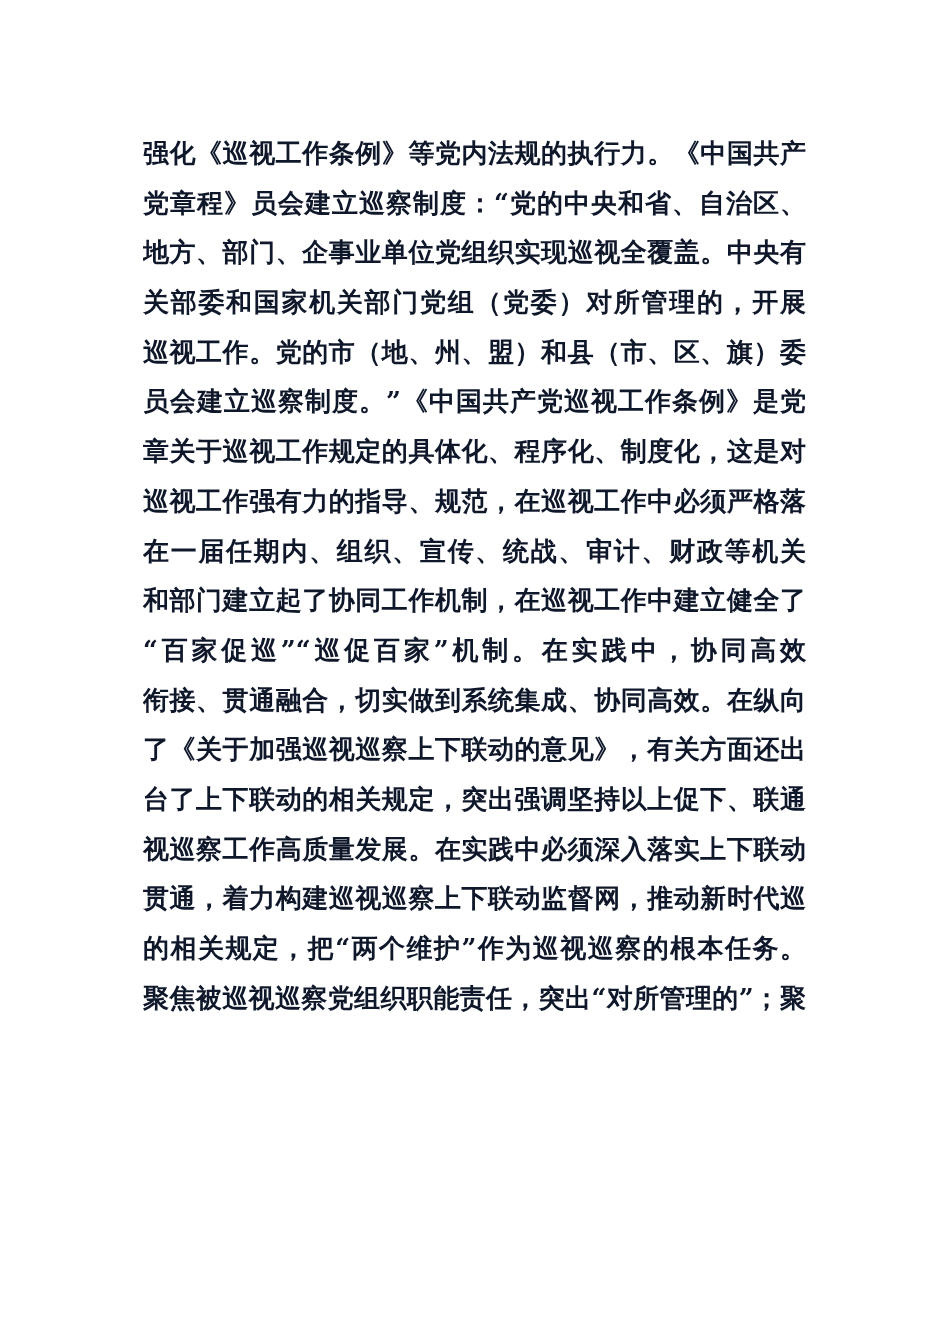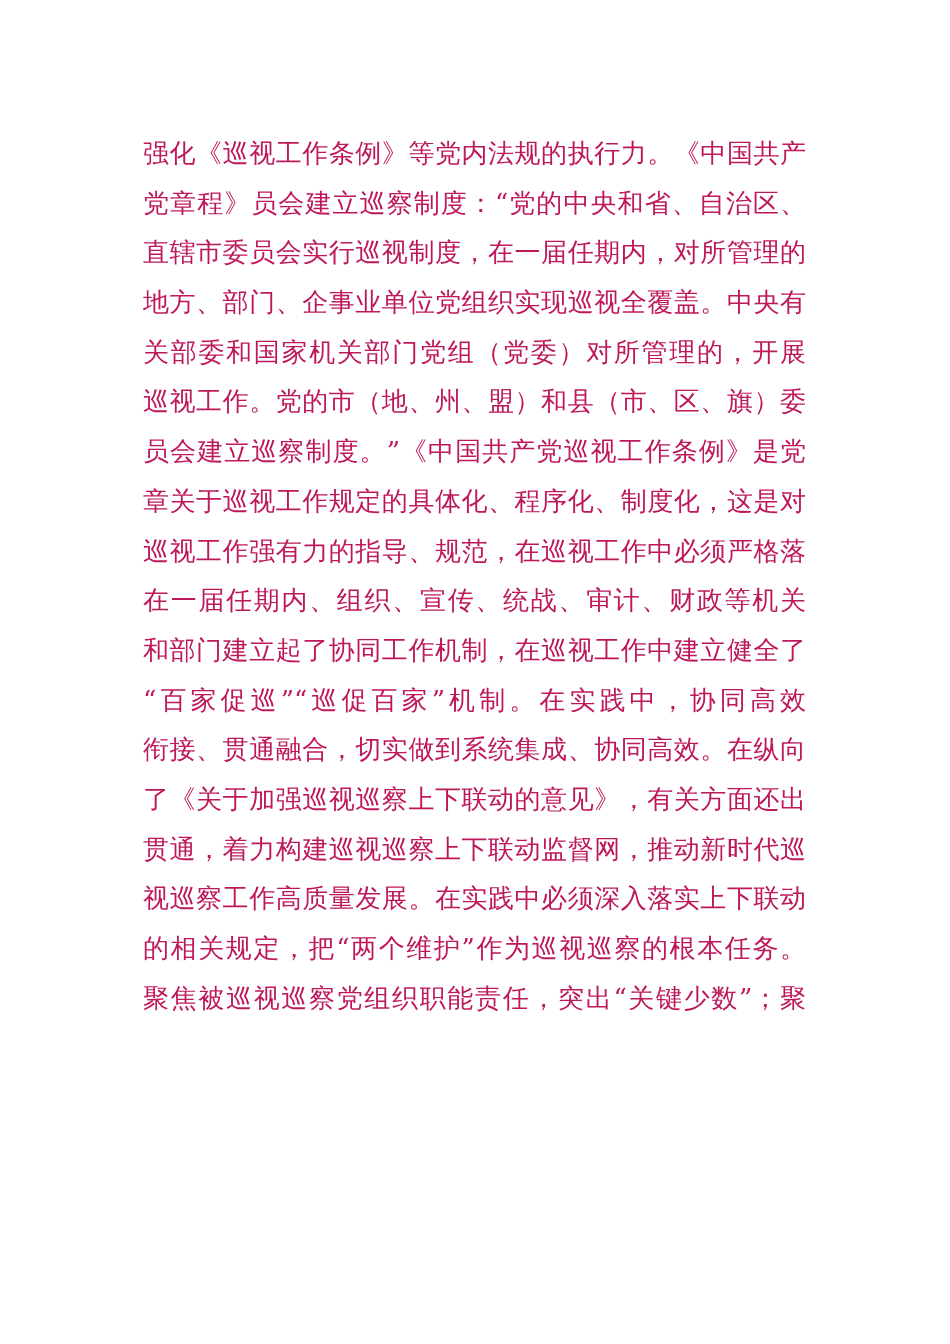"强化《巡视工作条例》等党内法规的执行力。《中国共产" .doc-line { color: #be185d -> #0f172a; font-weight: 400 -> 700 }
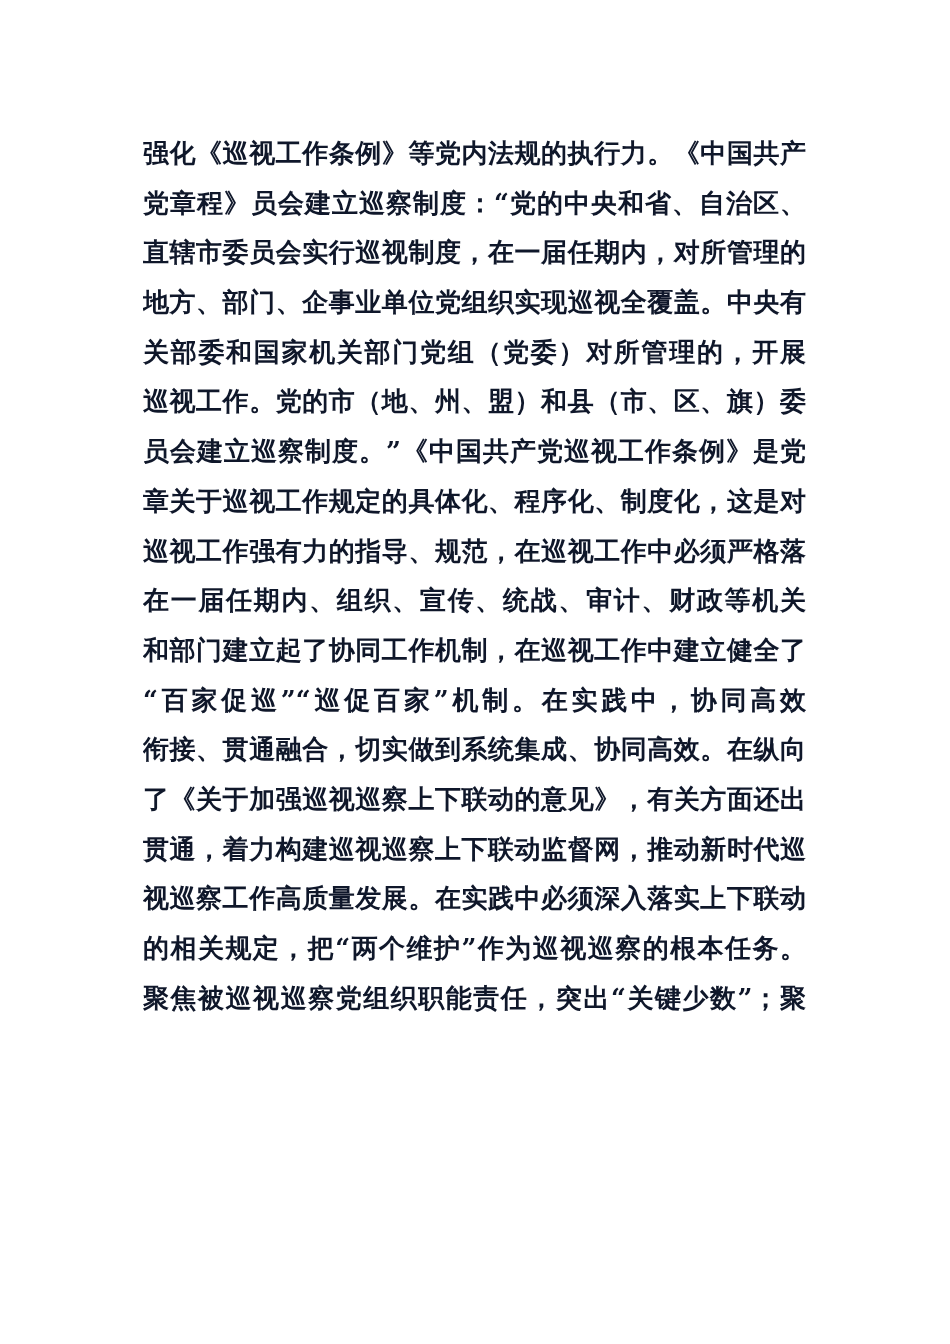"直辖市委员会实行巡视制度，在一届任期内，对所管理的" div.doc-line { html: <div>直辖市委员会实行巡视制度，在一届任期内，对所管理的</div> -> none }
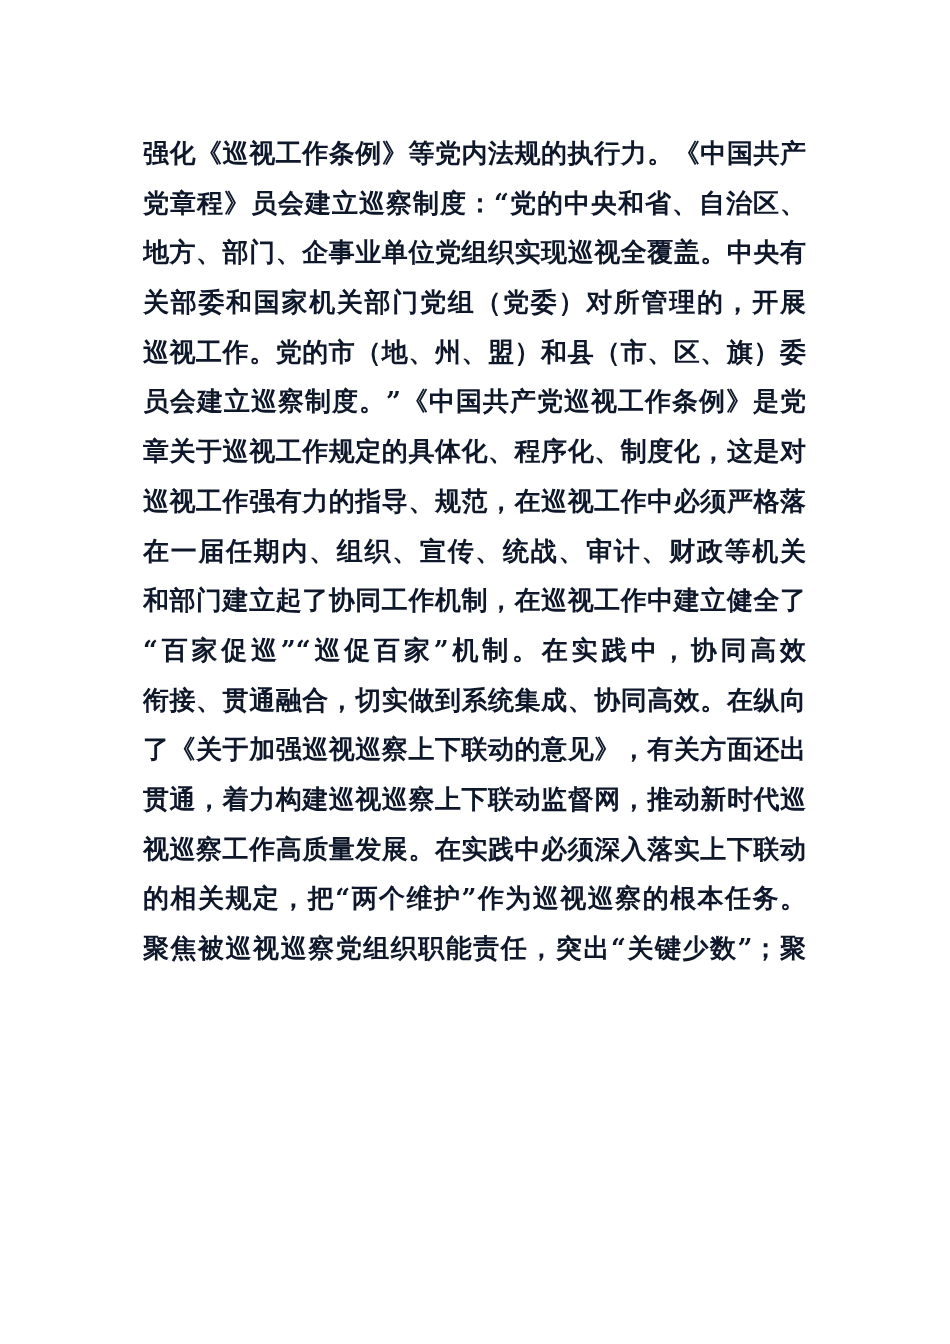"台了上下联动的相关规定，突出强调坚持以上促下、联通" div.doc-line { html: none -> <div>台了上下联动的相关规定，突出强调坚持以上促下、联通</div> }
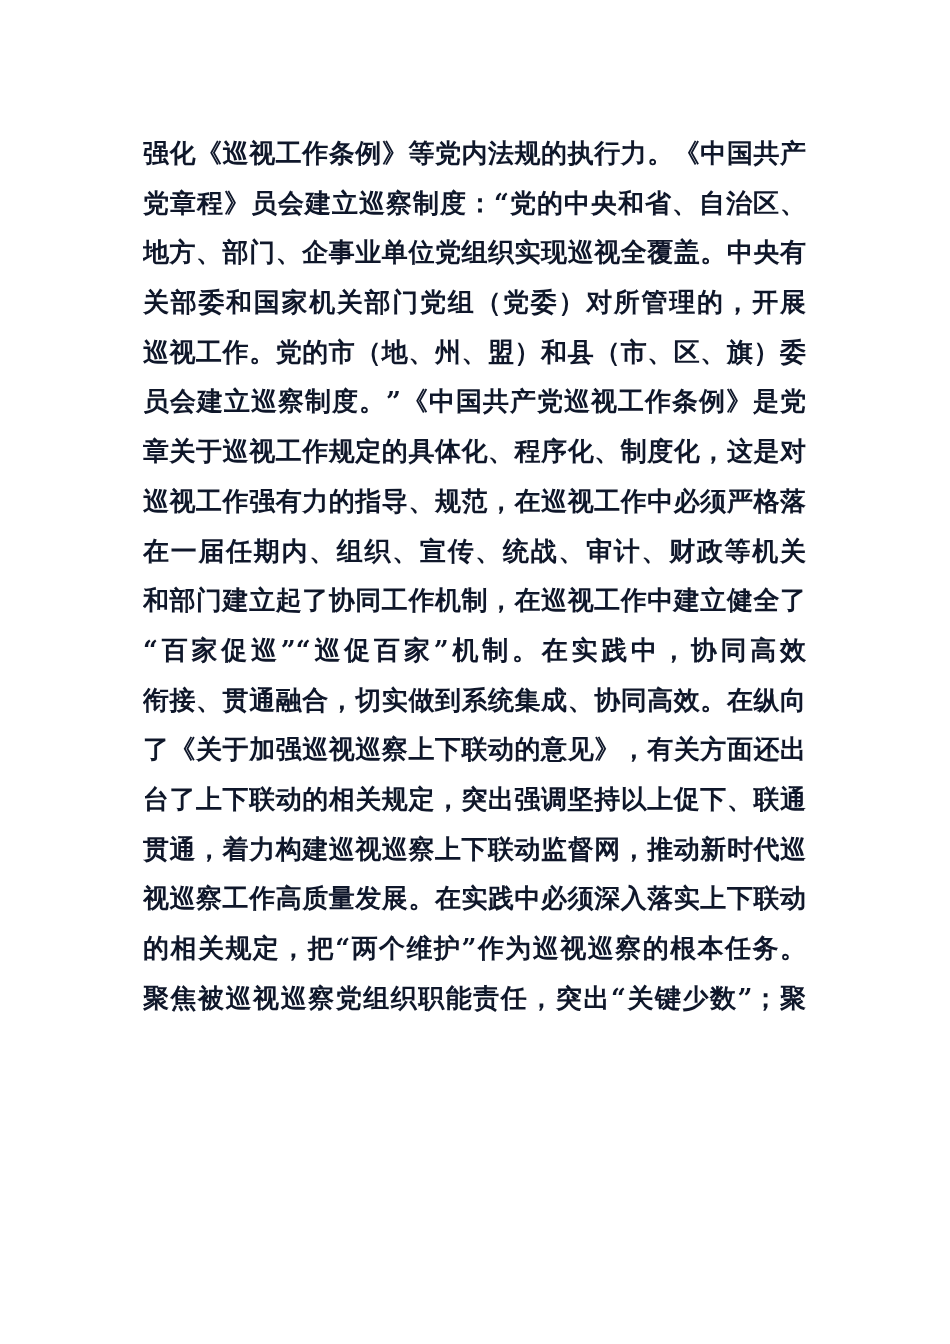"贯通，着力构建巡视巡察上下联动监督网，推动新时代巡" div.doc-line { order: before "视巡察工作高质量发展。在实践中必须深入落实上下联动" -> after "视巡察工作高质量发展。在实践中必须深入落实上下联动" }
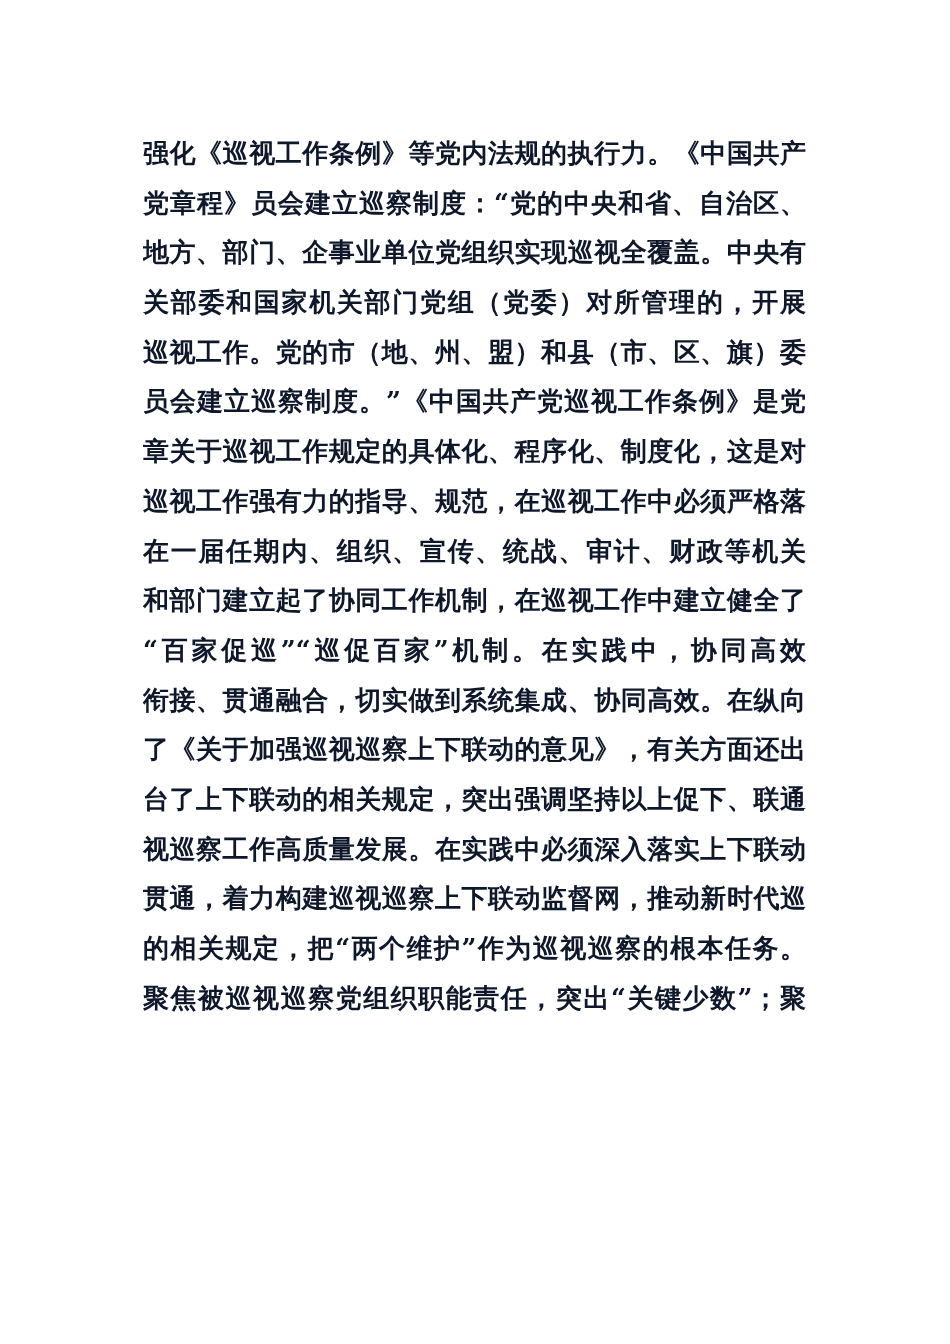"聚焦被巡视巡察党组织职能责任，突出“关键少数”；聚" div.doc-line { text: 关键少数 -> 对所管理的 }
